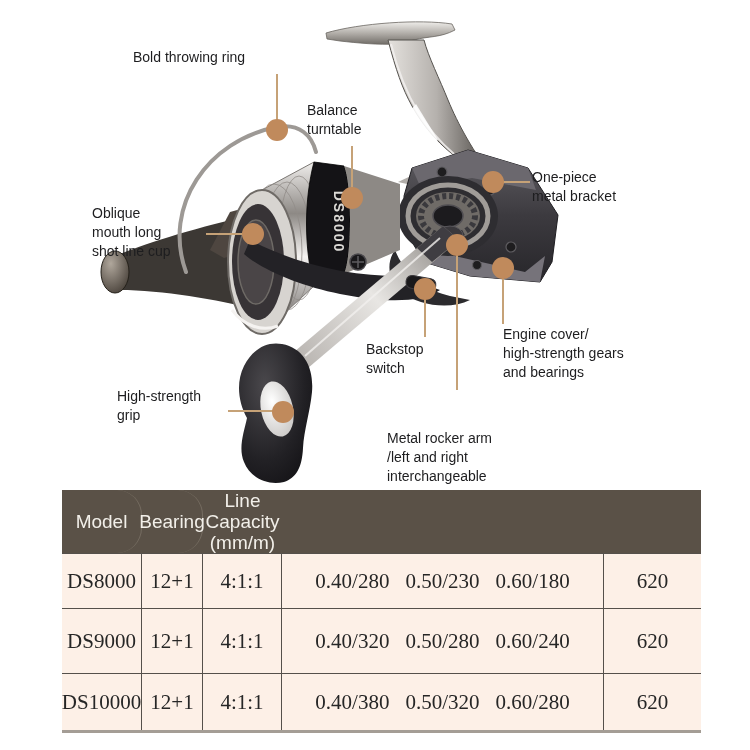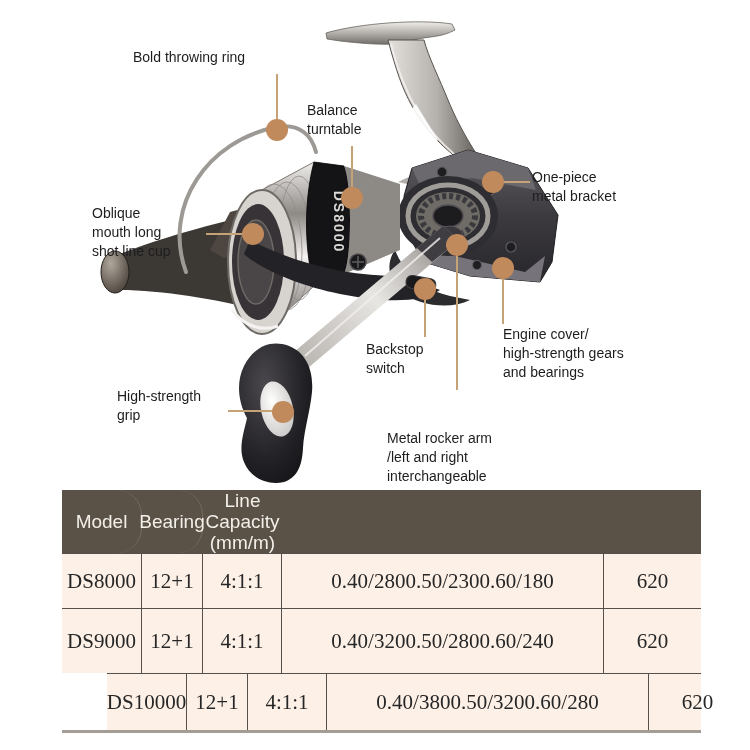"0.40/280" .cap { gap: 0 -> 16px }
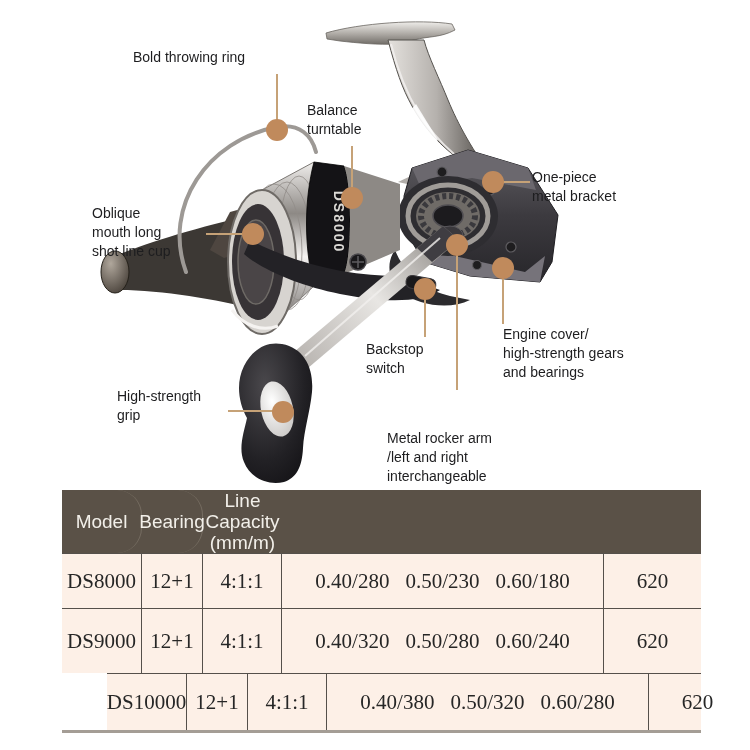"DS10000" .r2 { margin-left: 45px -> none }
